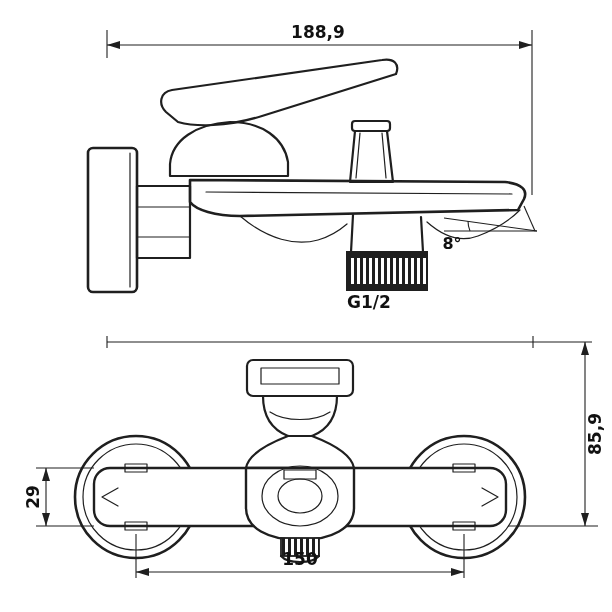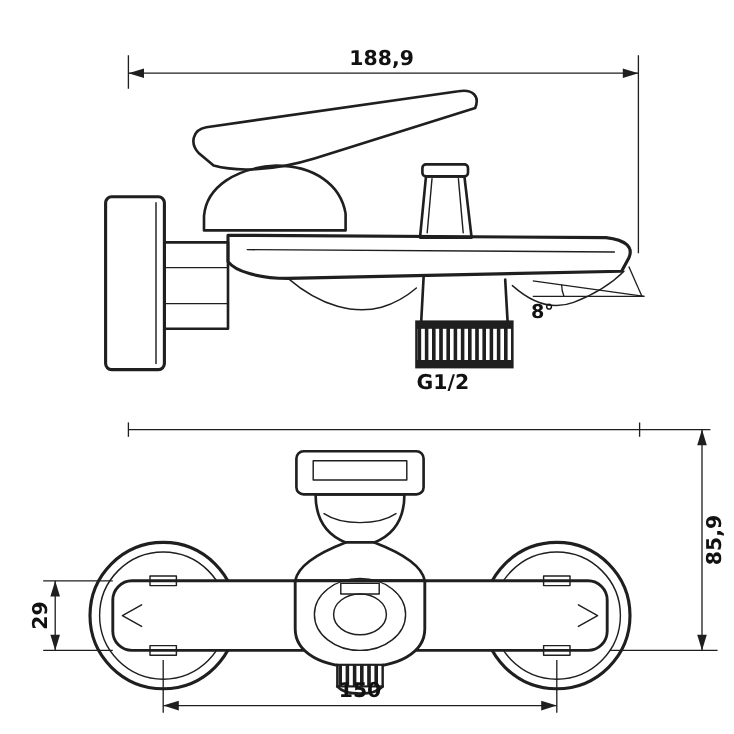"188,9" .page { margin: 16px auto -> 0 auto }
